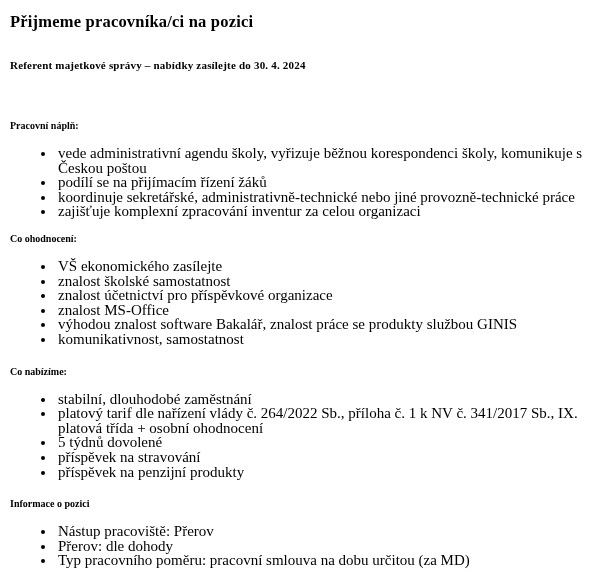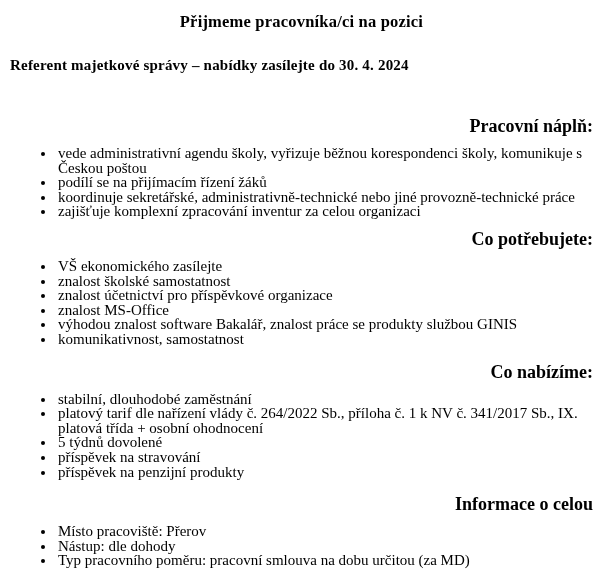"Přijmeme pracovníka/ci na pozici" .doc-title { text-align: center -> none }
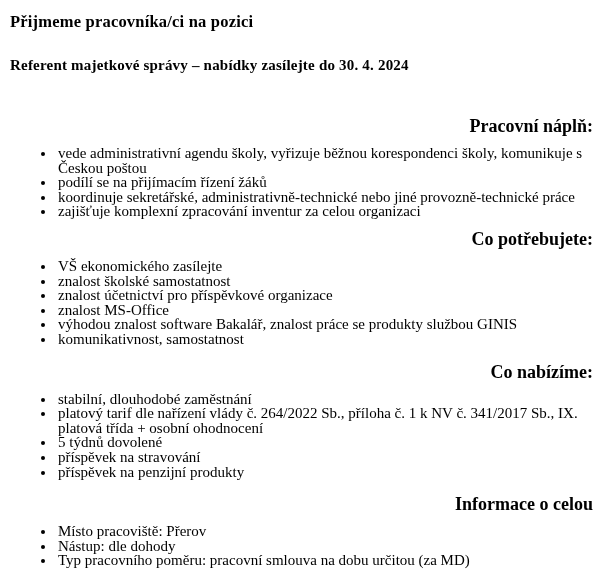"Referent majetkové správy – nabídky" .doc-subtitle { font-size: 15px -> 11px }
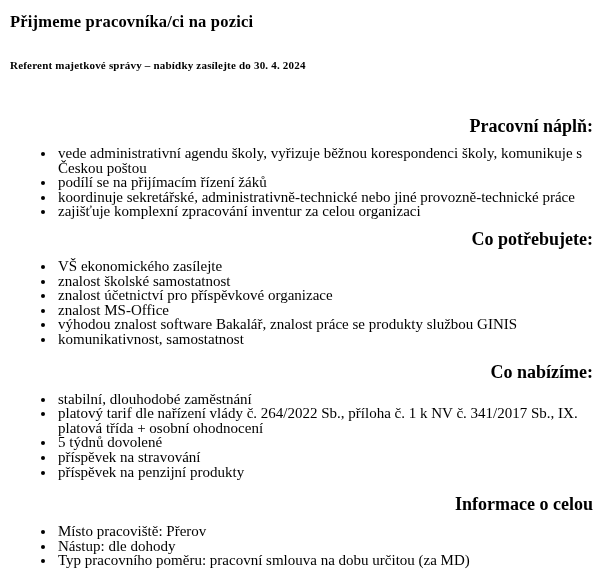"Pracovní náplň:" .section-heading { font-size: 18px -> 10px; text-align: right -> none }
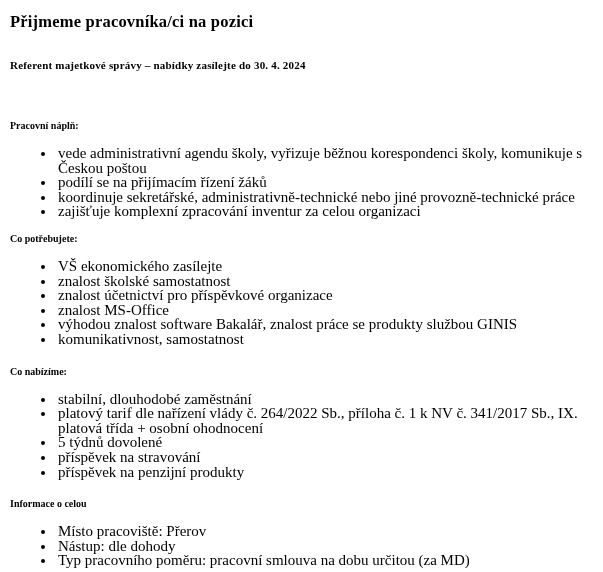"Co potřebujete:" p.section-heading { text: potřebujete -> ohodnocení }
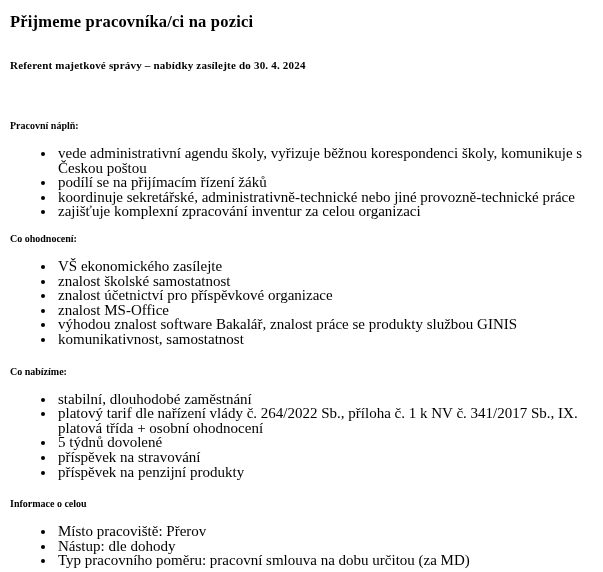"Informace o celou" p.section-heading { text: celou -> pozici }
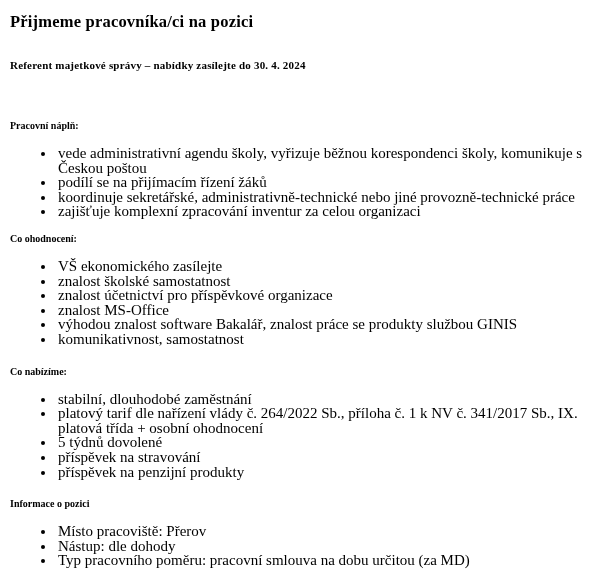"Místo pracoviště: Přerov" li { text: Místo -> Nástup }
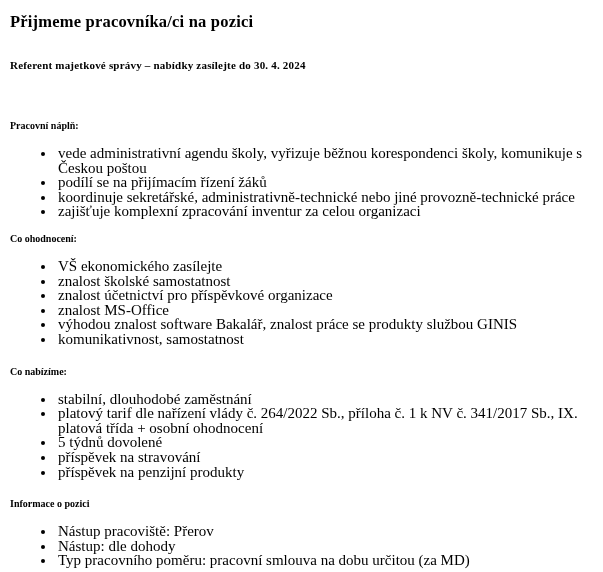"Nástup: dle dohody" li { text: Nástup -> Přerov }
